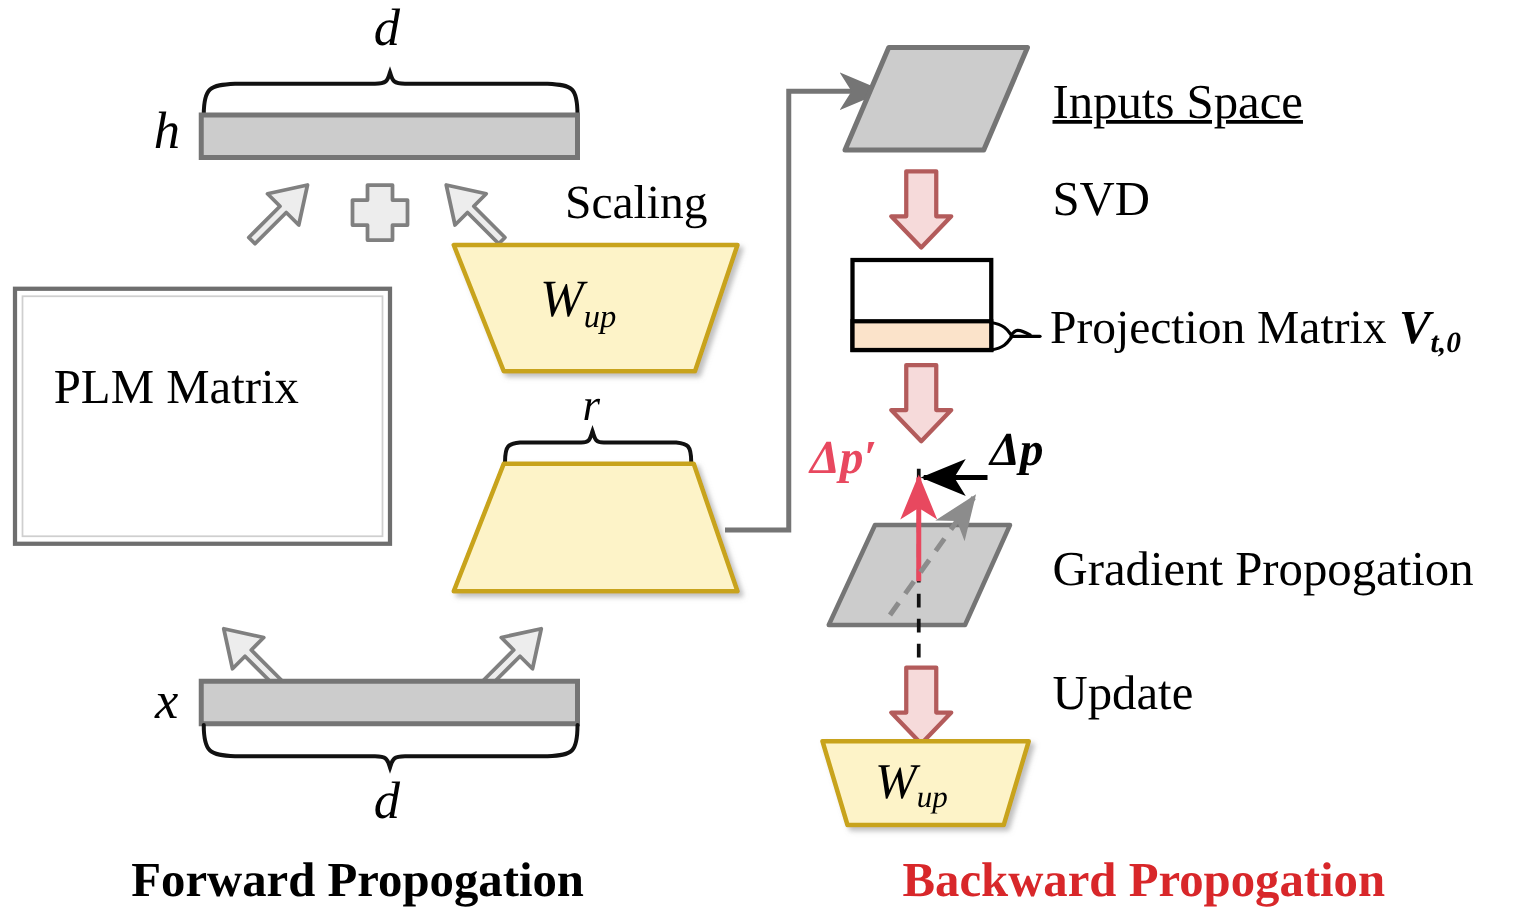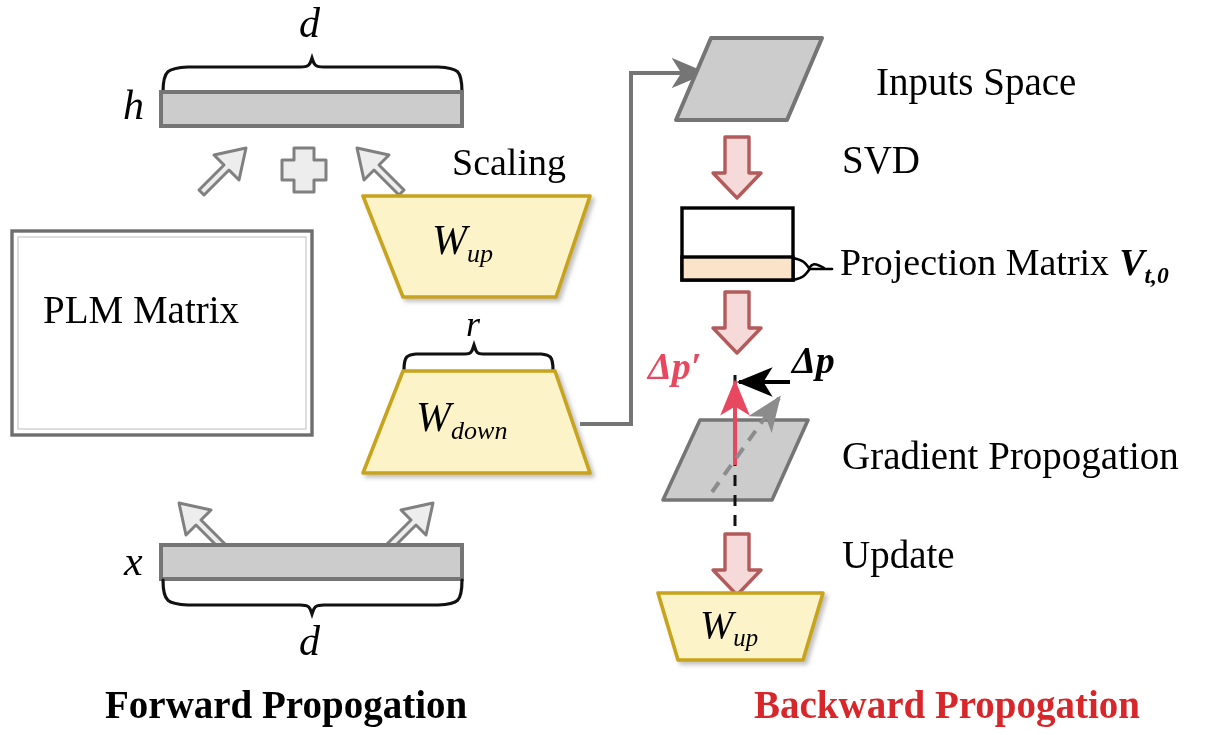"Inputs Space" div.abs { left: 876px -> 842px; text-decoration: none -> underline }
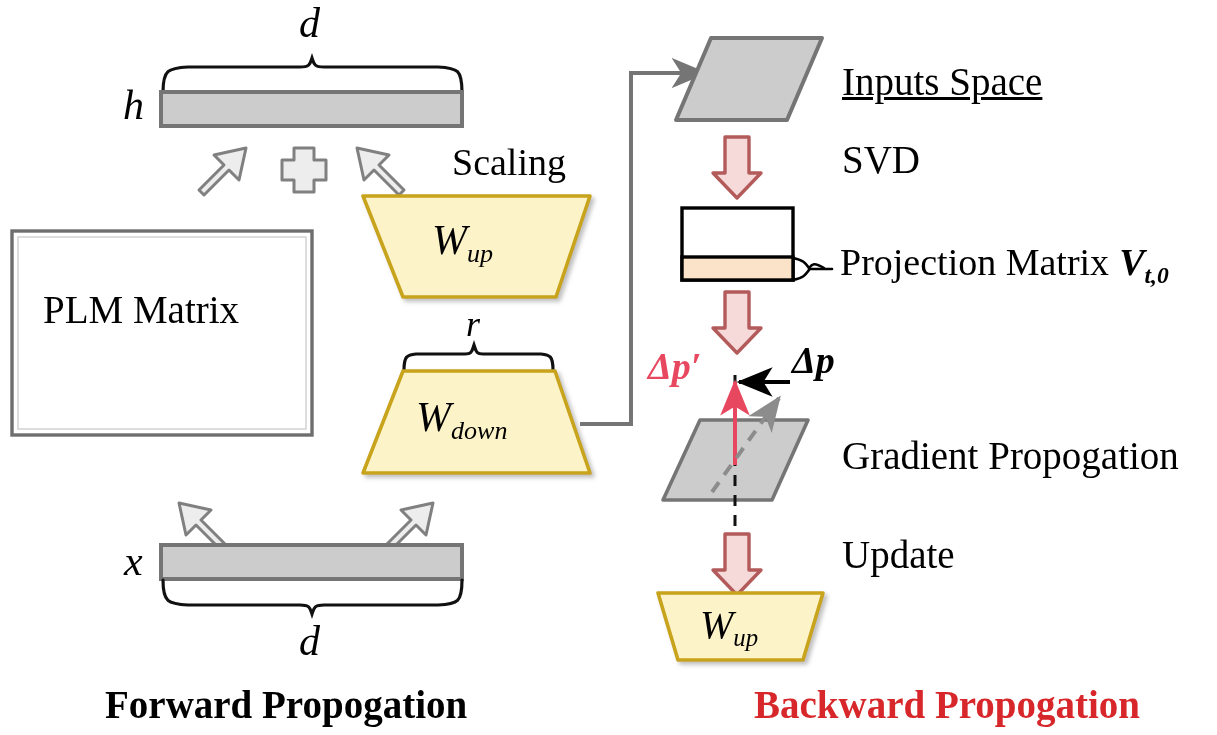"Wdown" div.abs { html: <div> <span>W</span><span>down</span> </div> -> none }
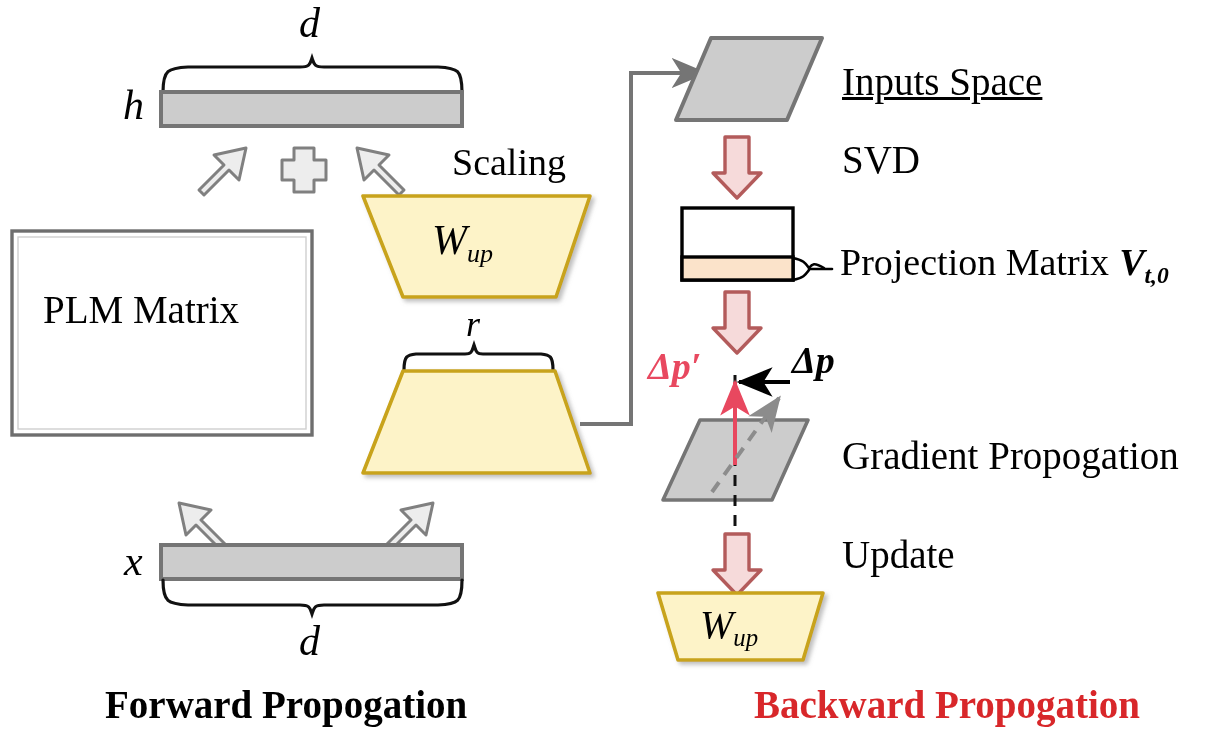"Backward Propogation" div.abs { margin-left: 32px -> none }
